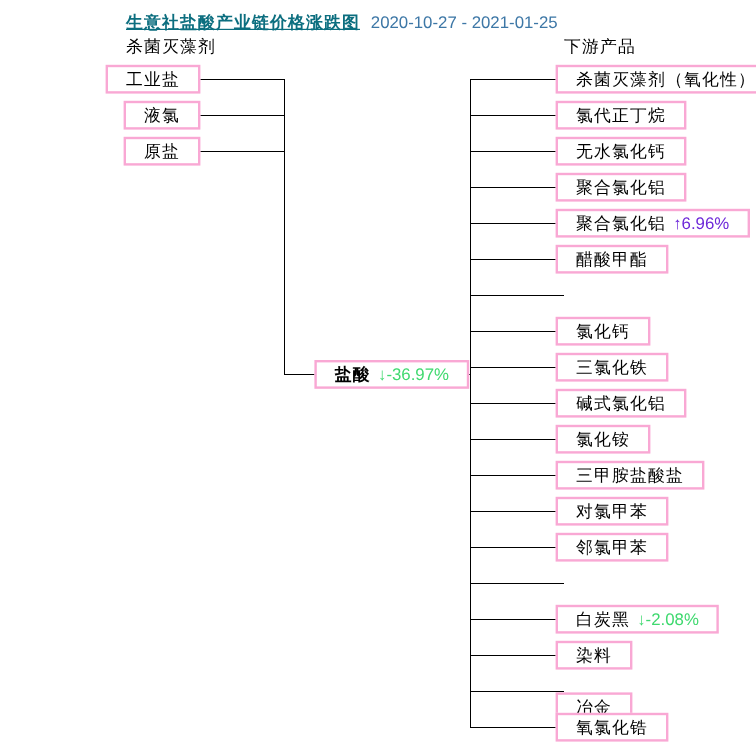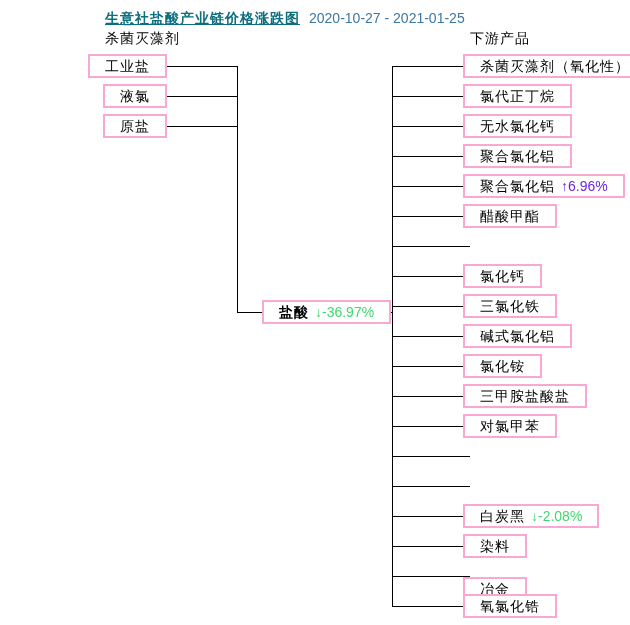"邻氯甲苯" div.box { html: none -> <div> <span>邻氯甲苯</span> </div> }
